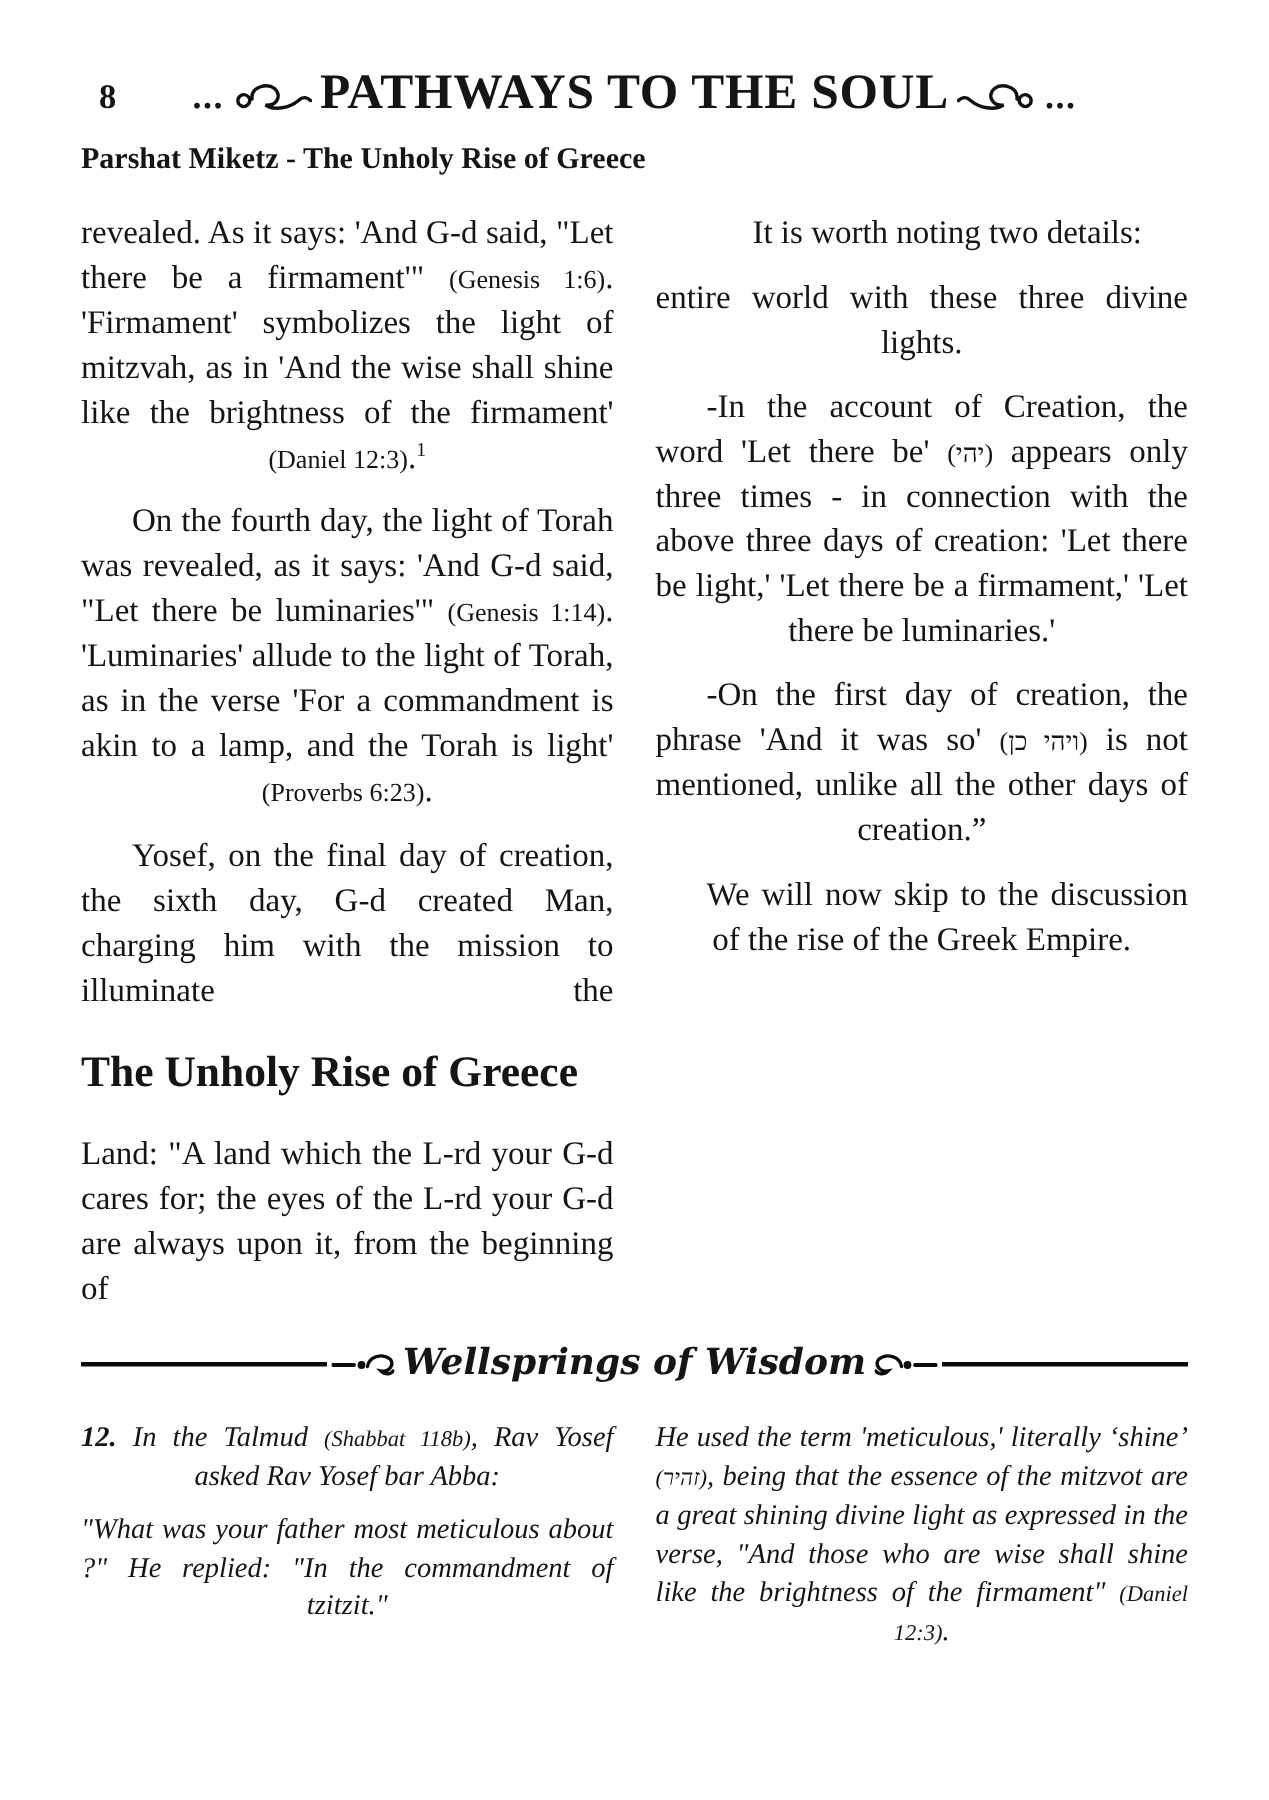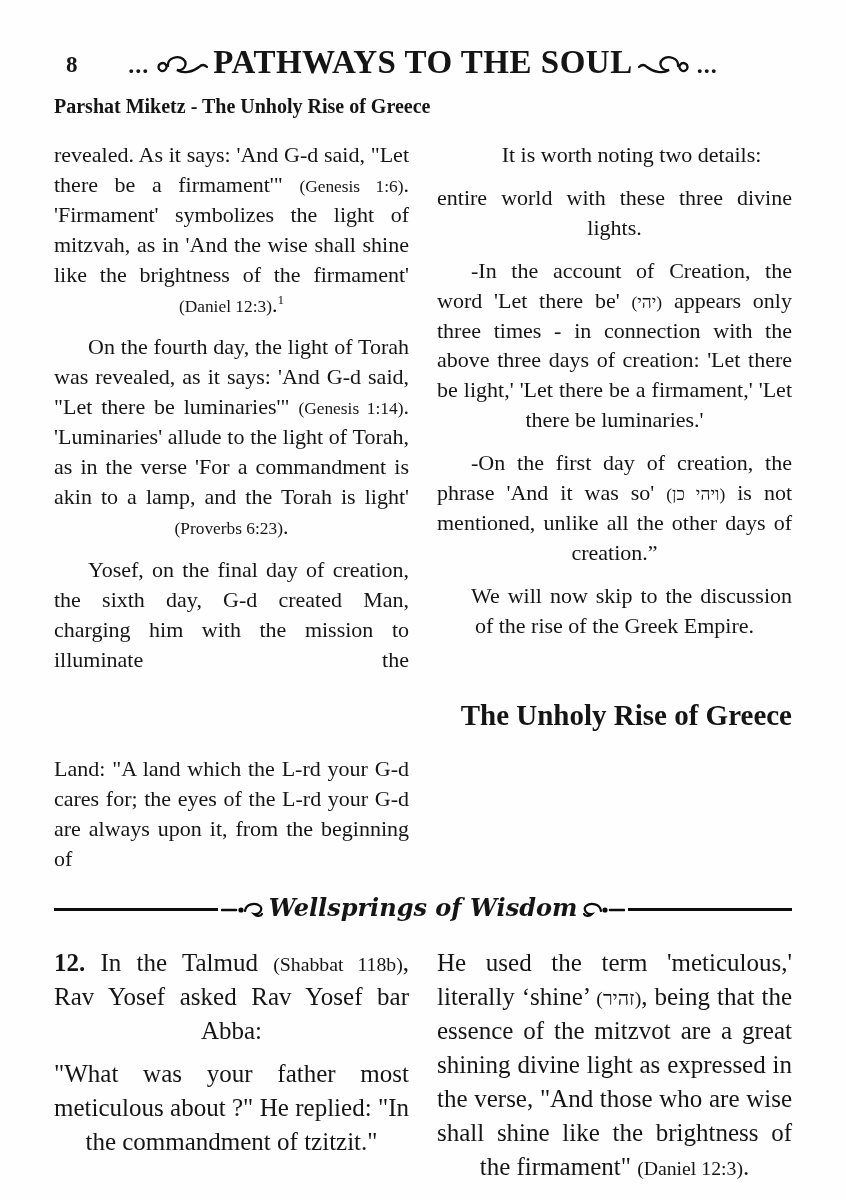"The Unholy Rise of Greece" .section-heading { text-align: right -> left }
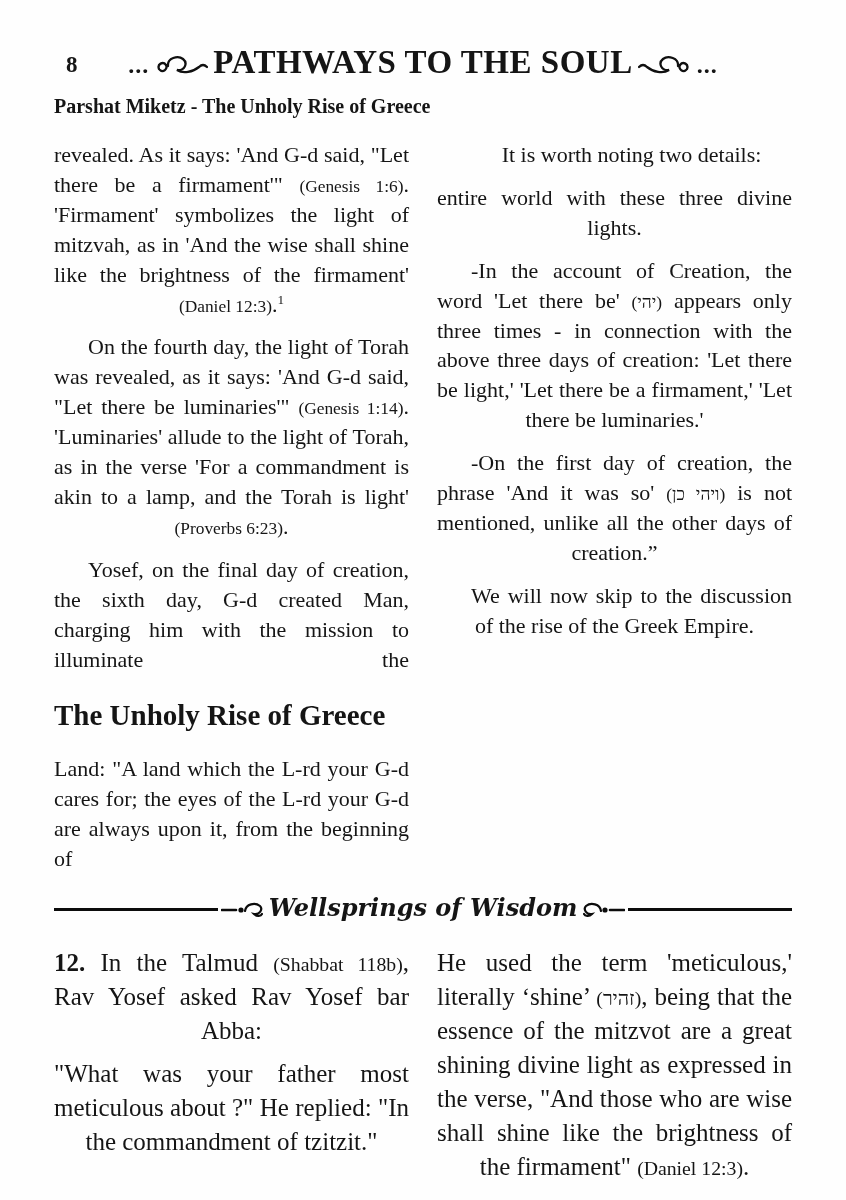"12. In the Talmud (Shabbat" .footnotes .para { font-size: 25px -> 19px; font-style: none -> italic }
